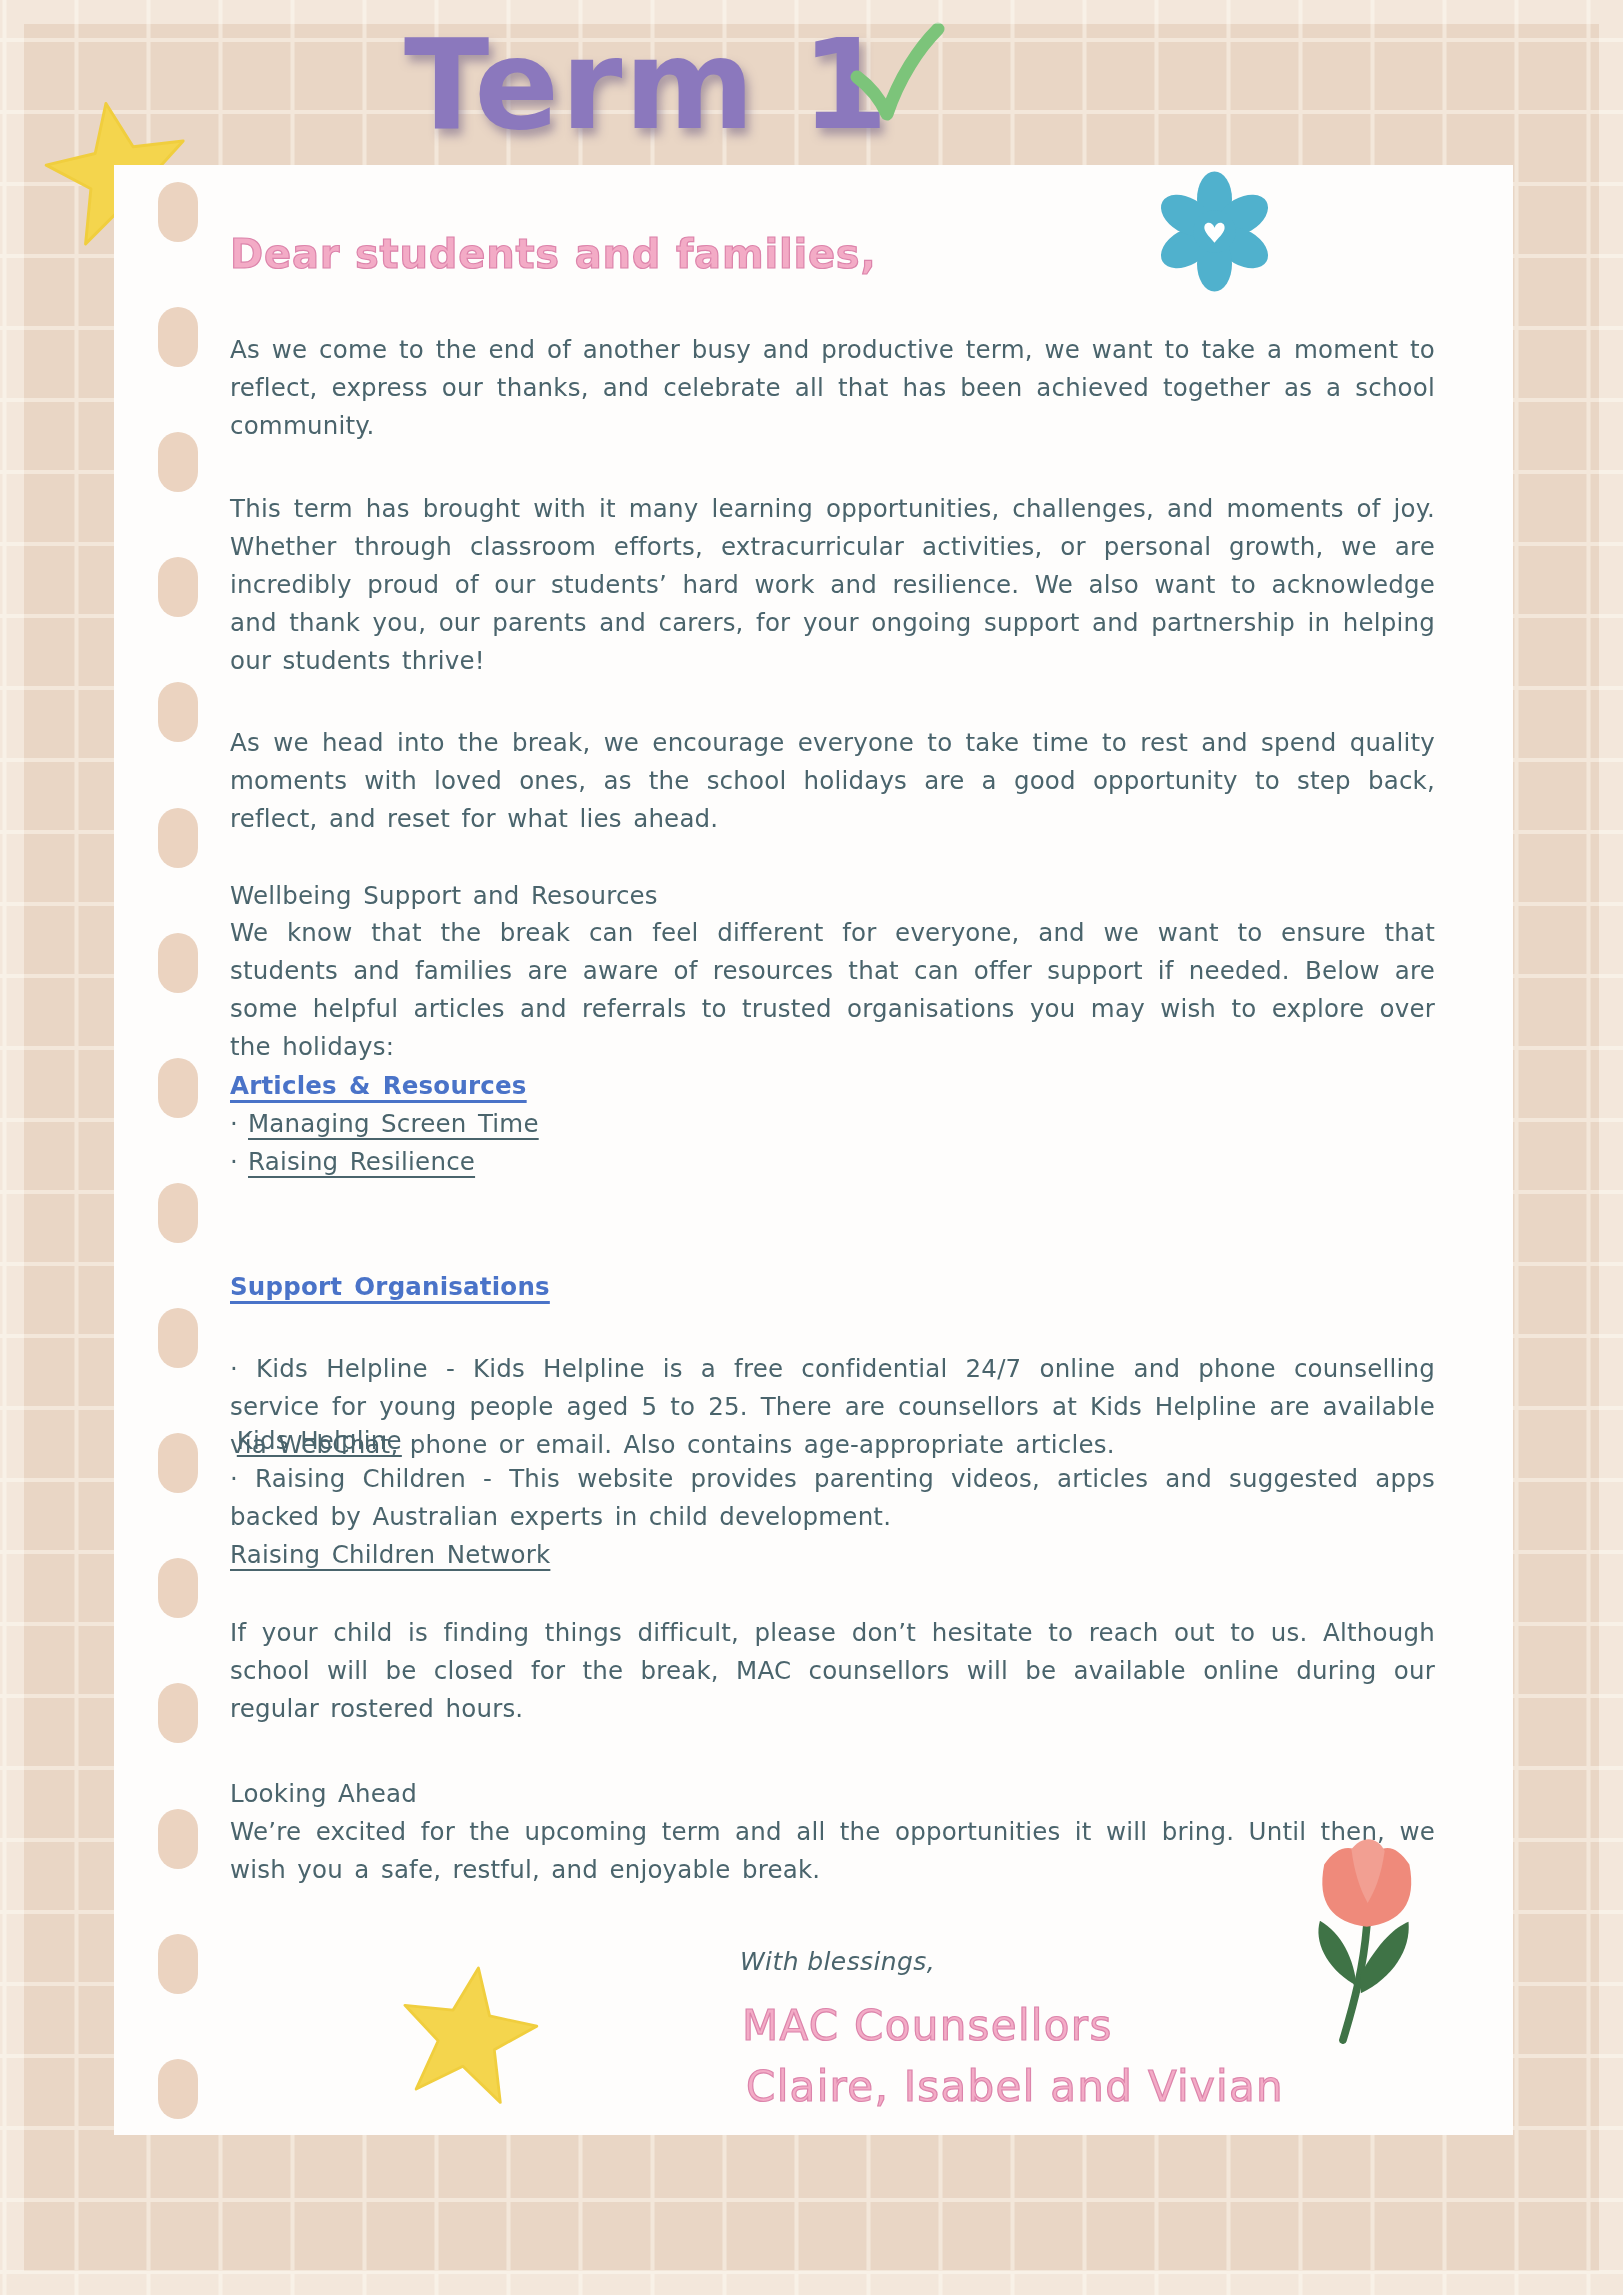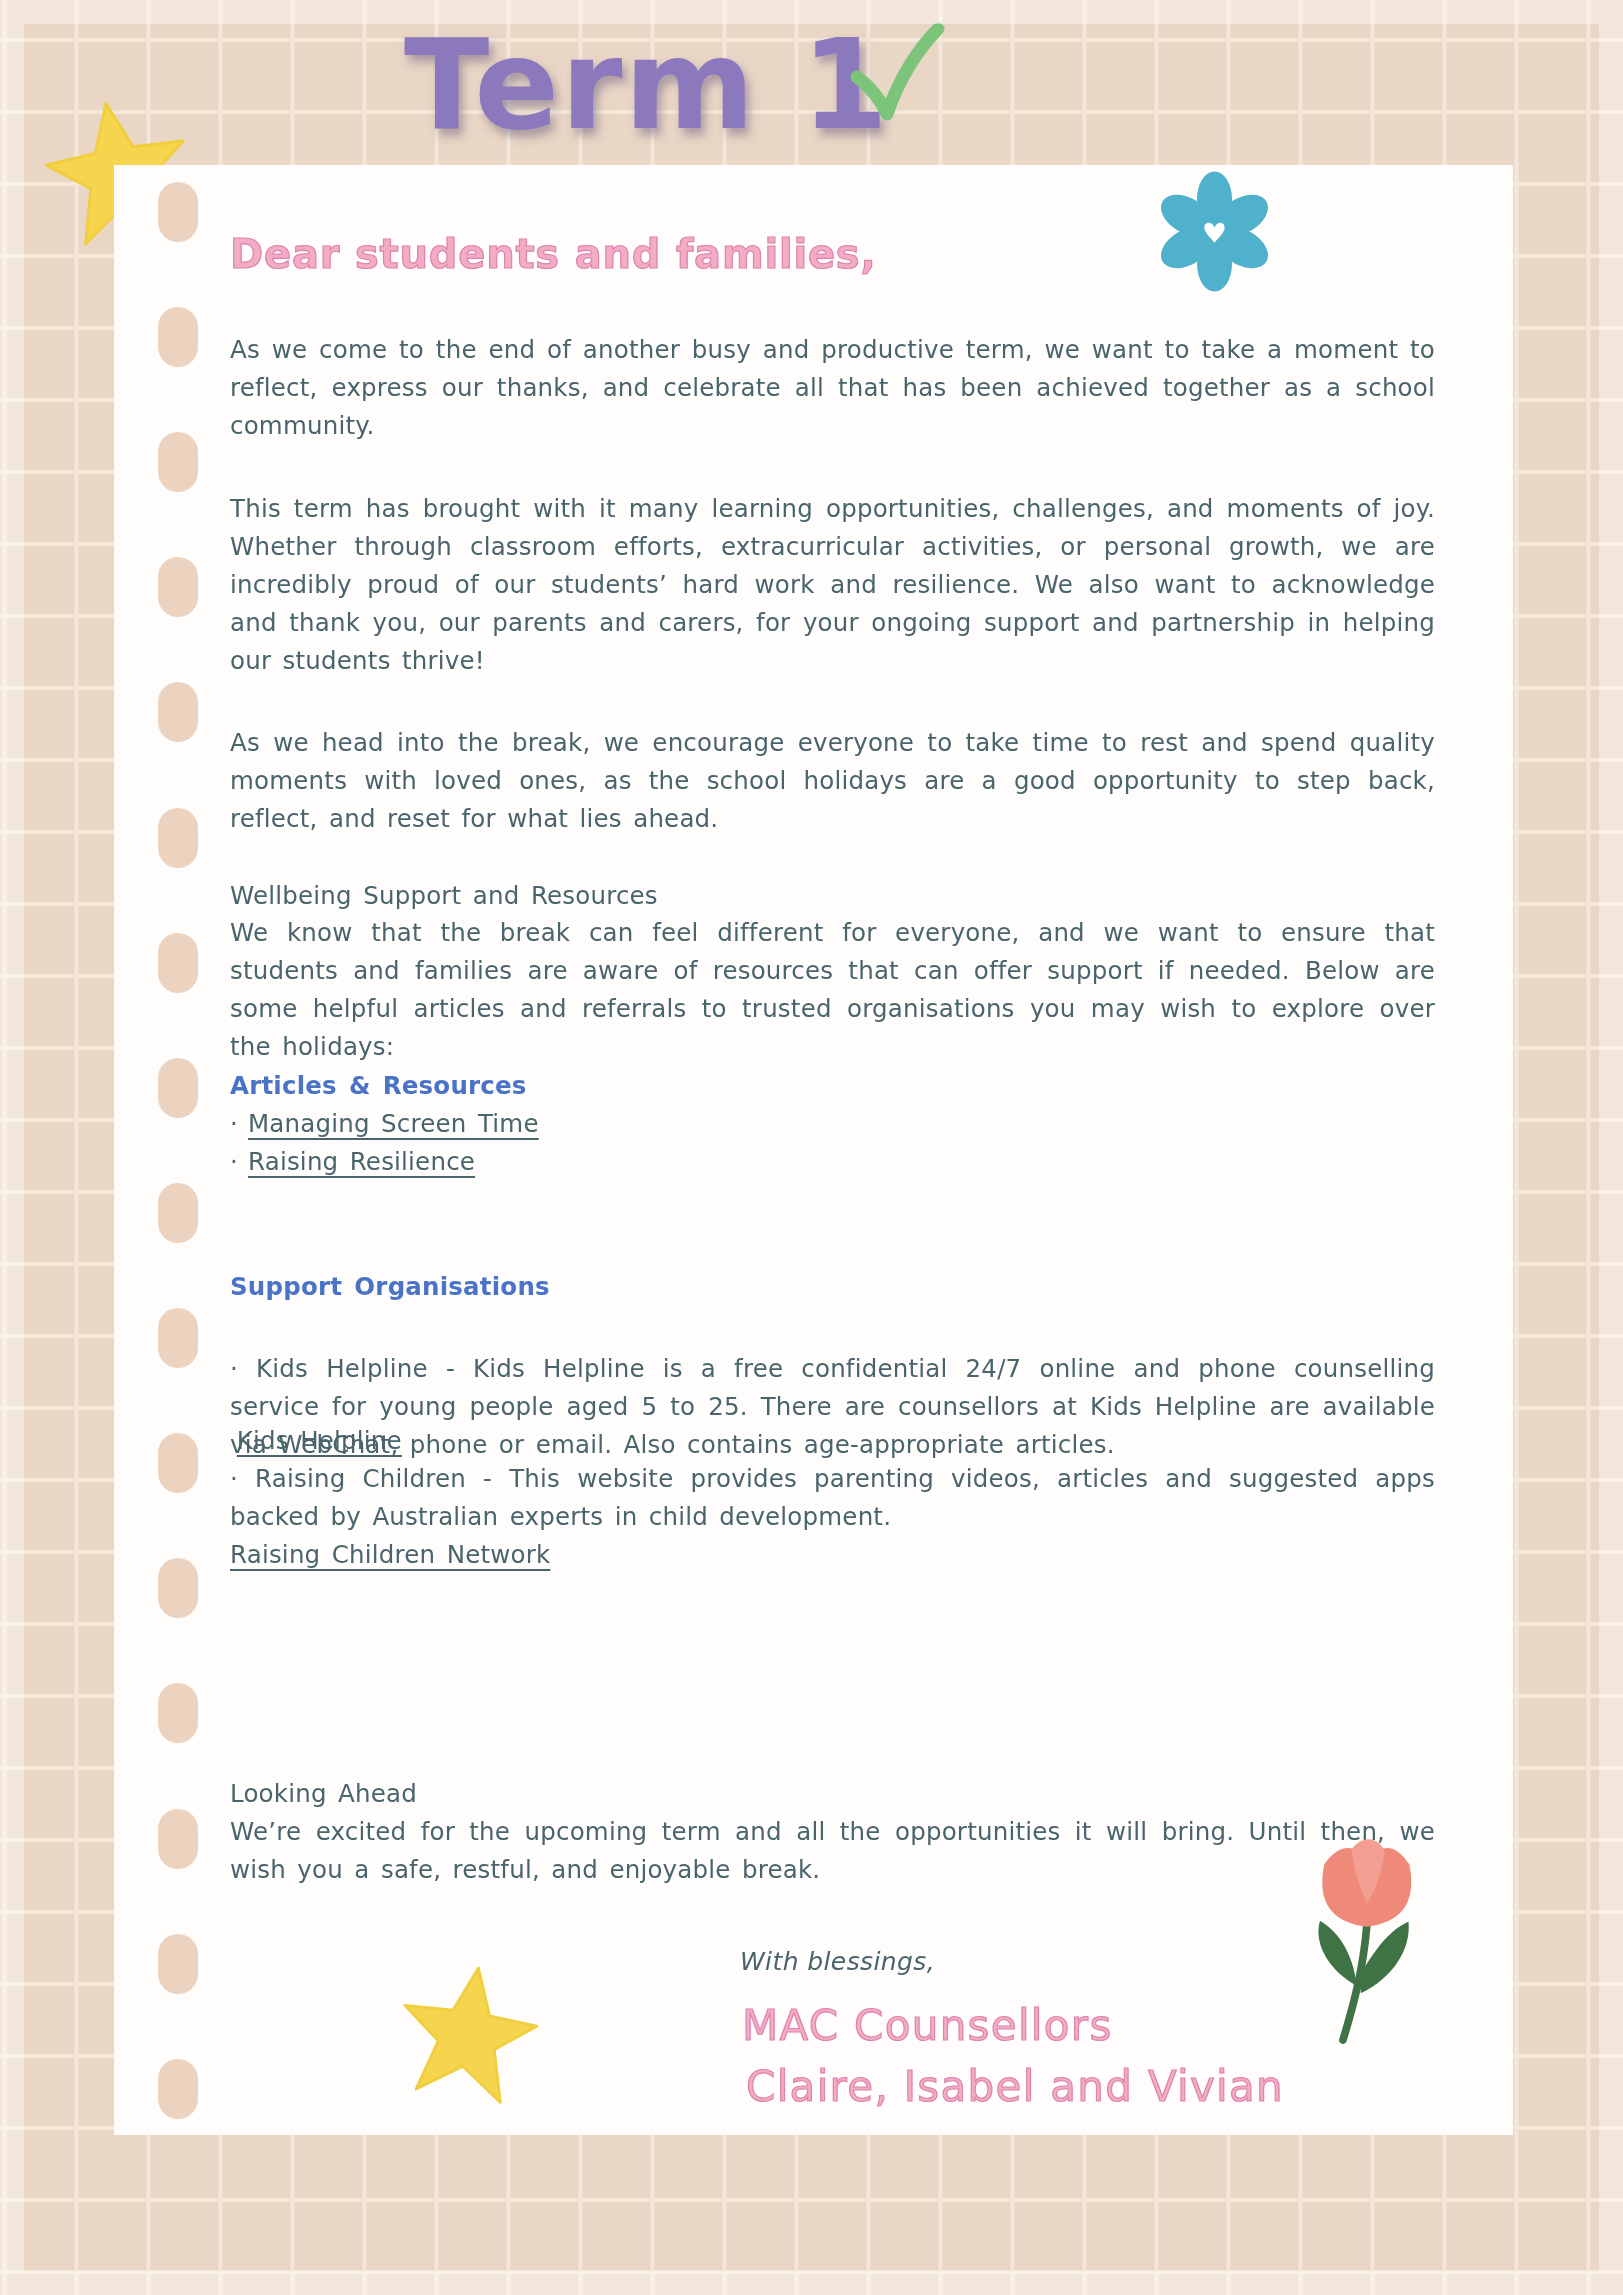"Articles & Resources" .link-blue { text-decoration: none -> underline }
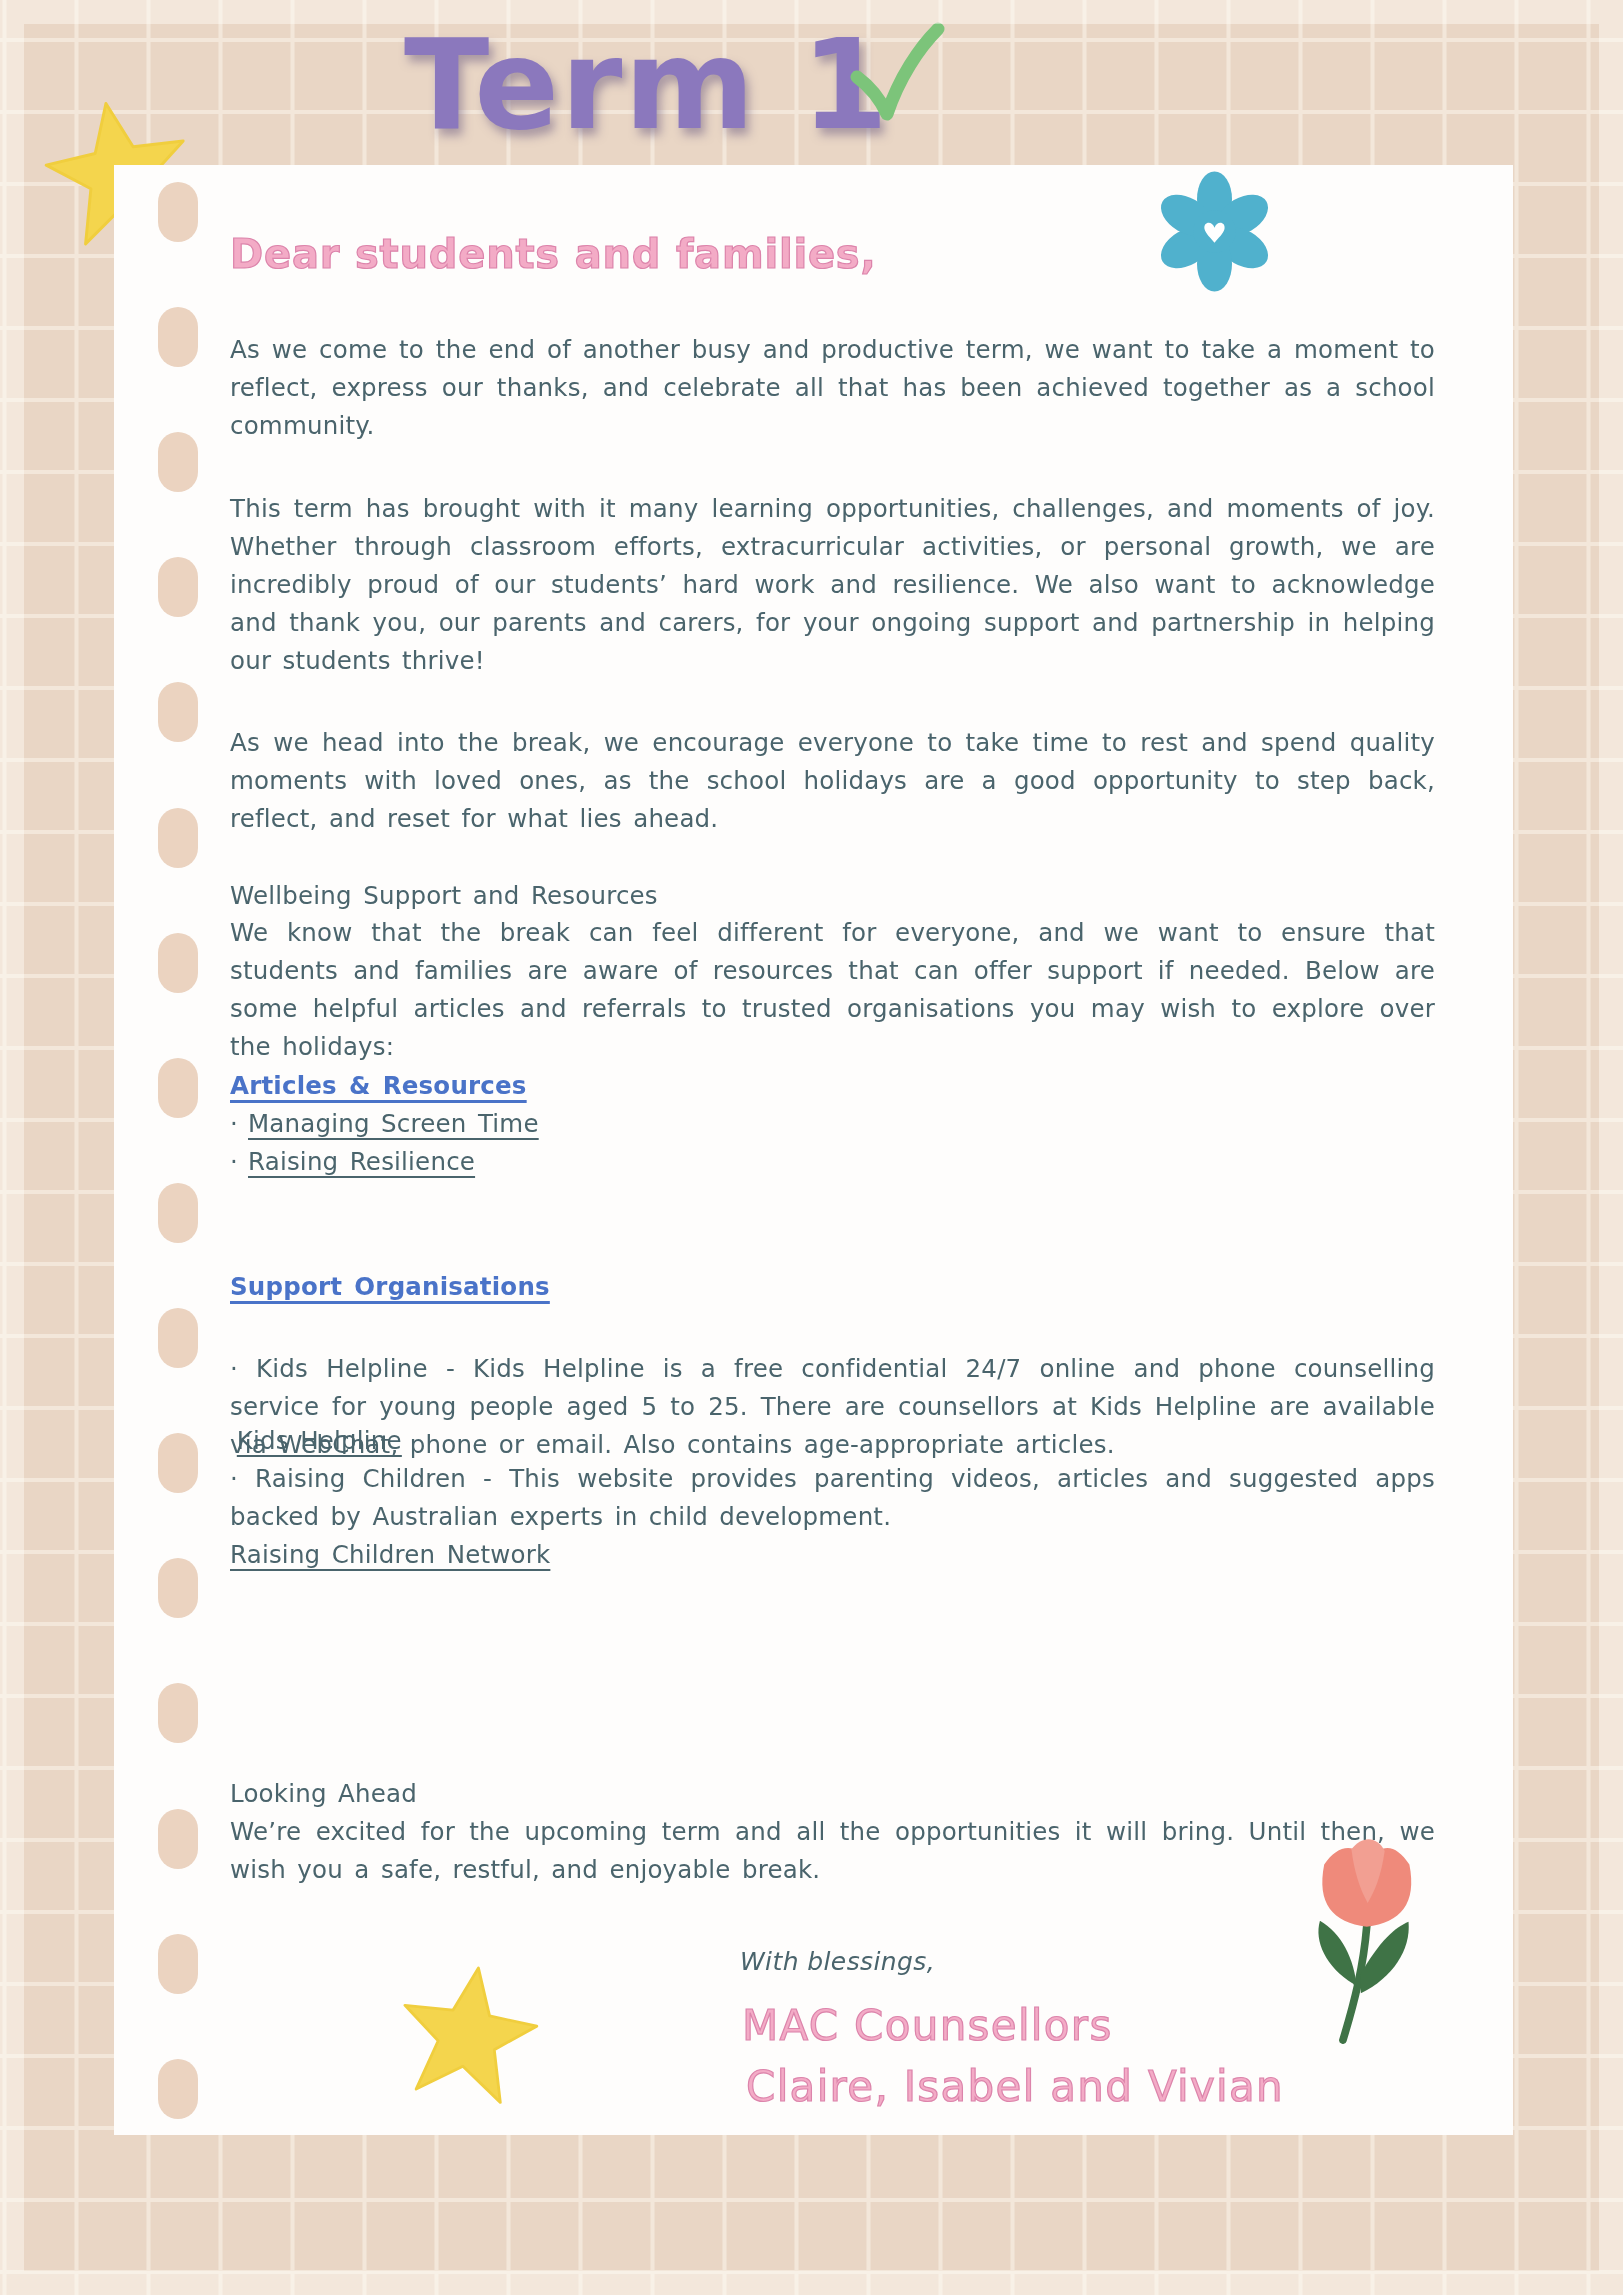"If your child is finding" div.para { html: none -> <div>If your child is finding things difficult, please don’t hesitate to reach out to us. Although school will be closed for the break, MAC counsellors will be available online during our regular rostered hours.</div> }
